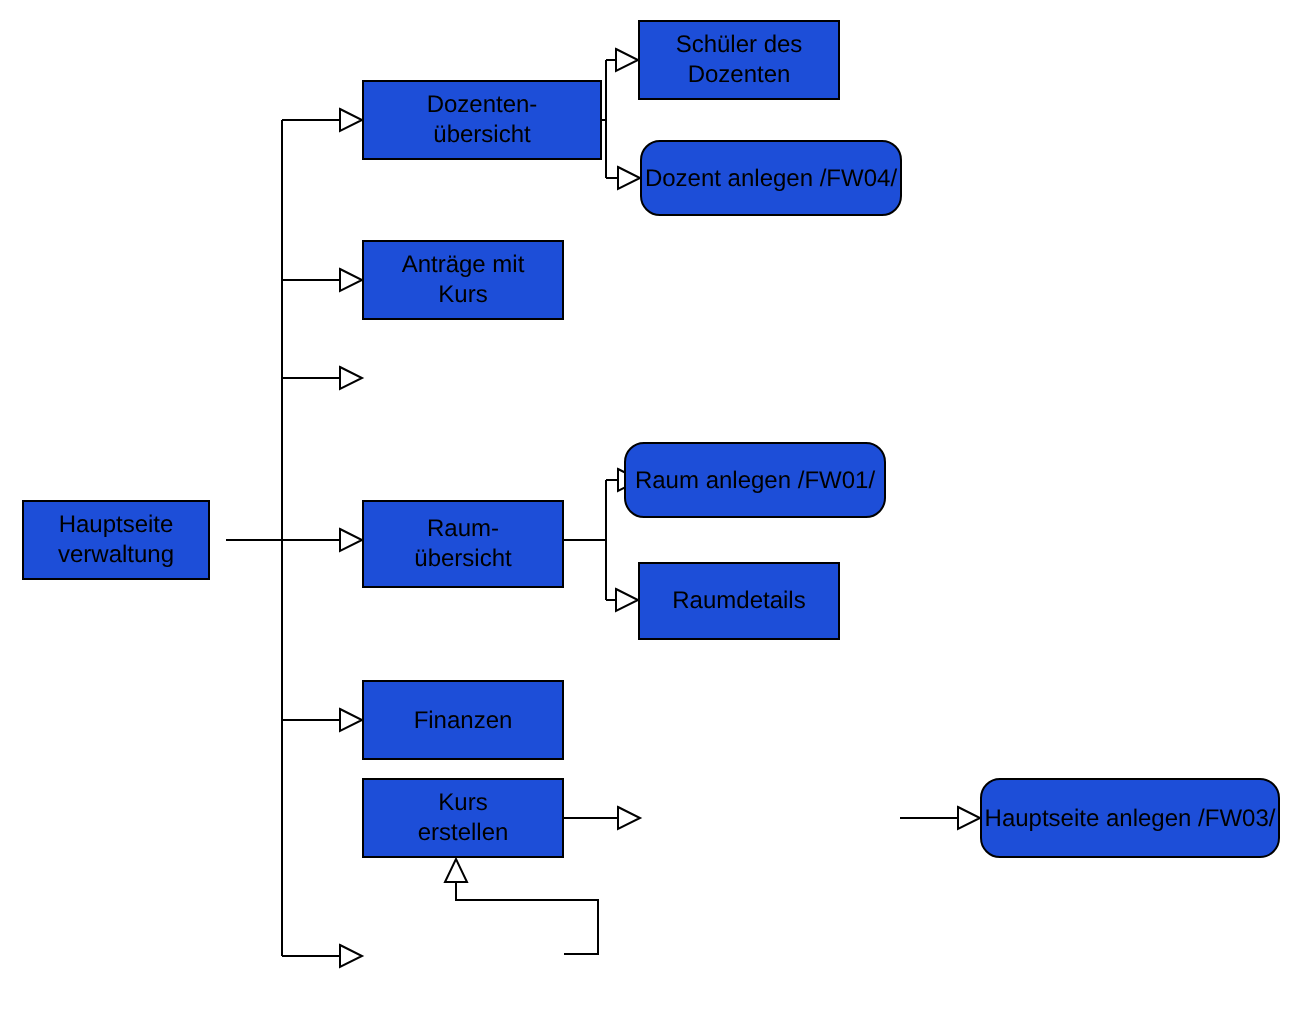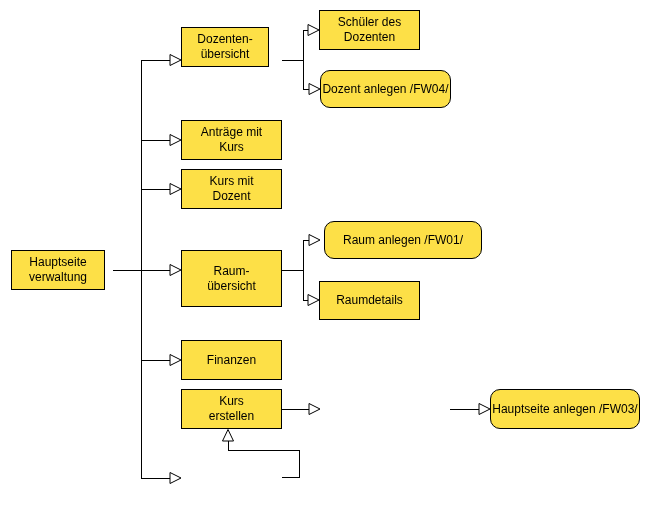"Schüler des" .node { background: #fde047 -> #1d4ed8 }
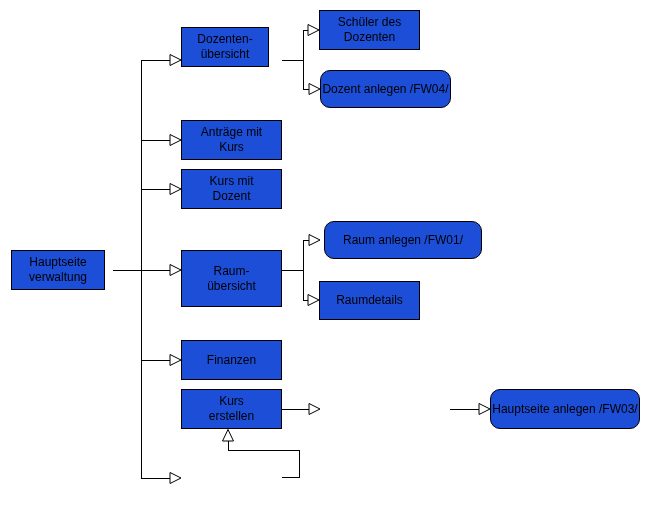"Dozenten-" div.node { top: 27px -> 40px; width: 88px -> 120px }
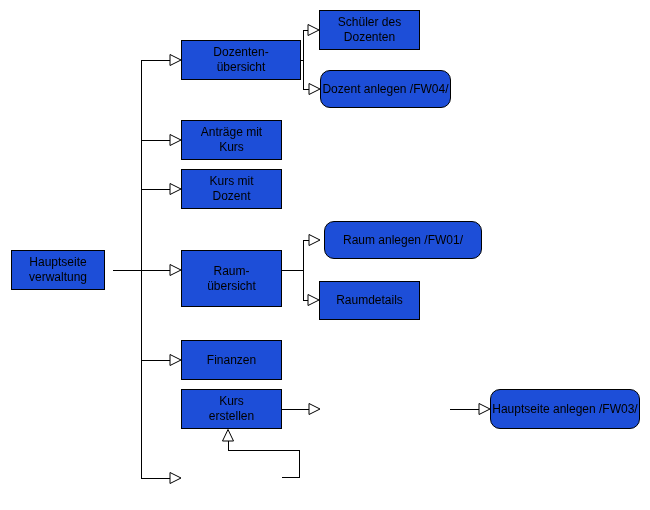"Kurs mit" div.node { html: <div> <span>Kurs mit</span> <span>Dozent</span> </div> -> none }
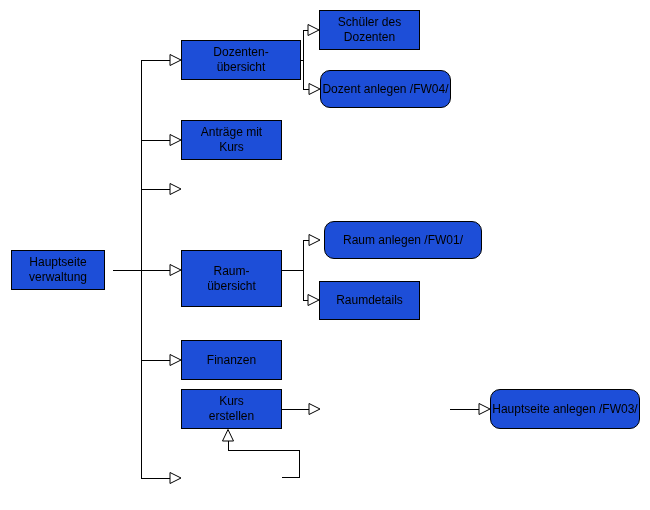"Raum anlegen /FW01/" div.node { left: 324px -> 312px; width: 158px -> 131px }
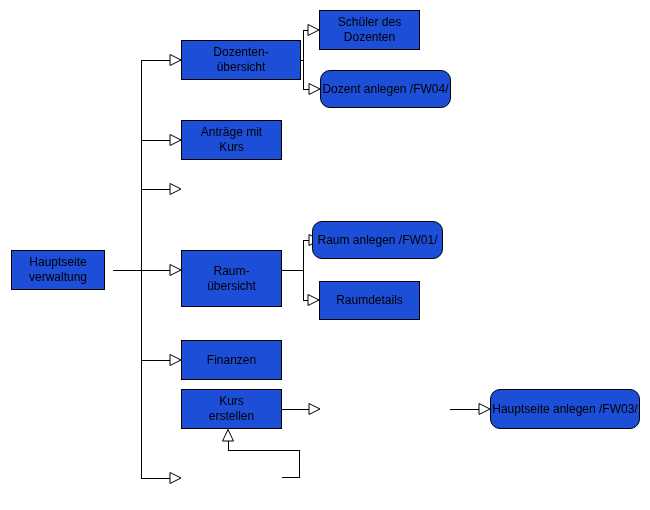"Raum-" div.node { height: 57px -> 44px }
